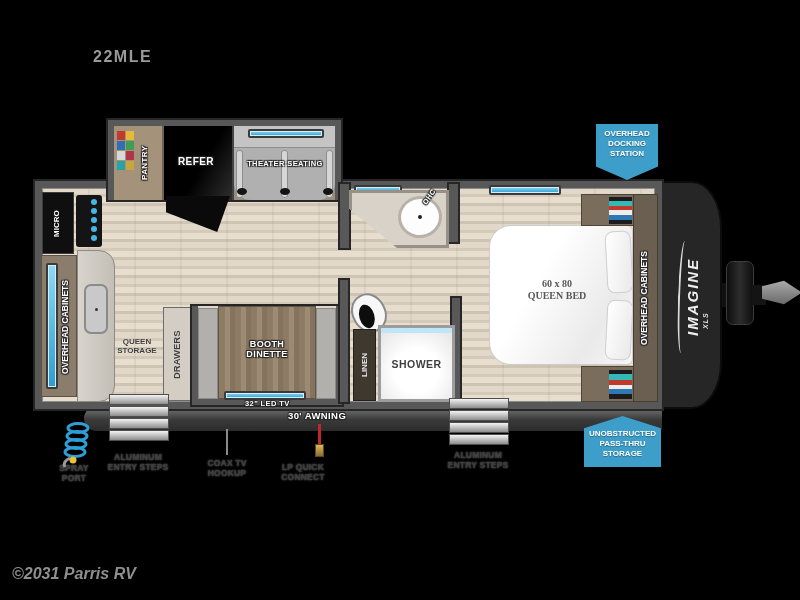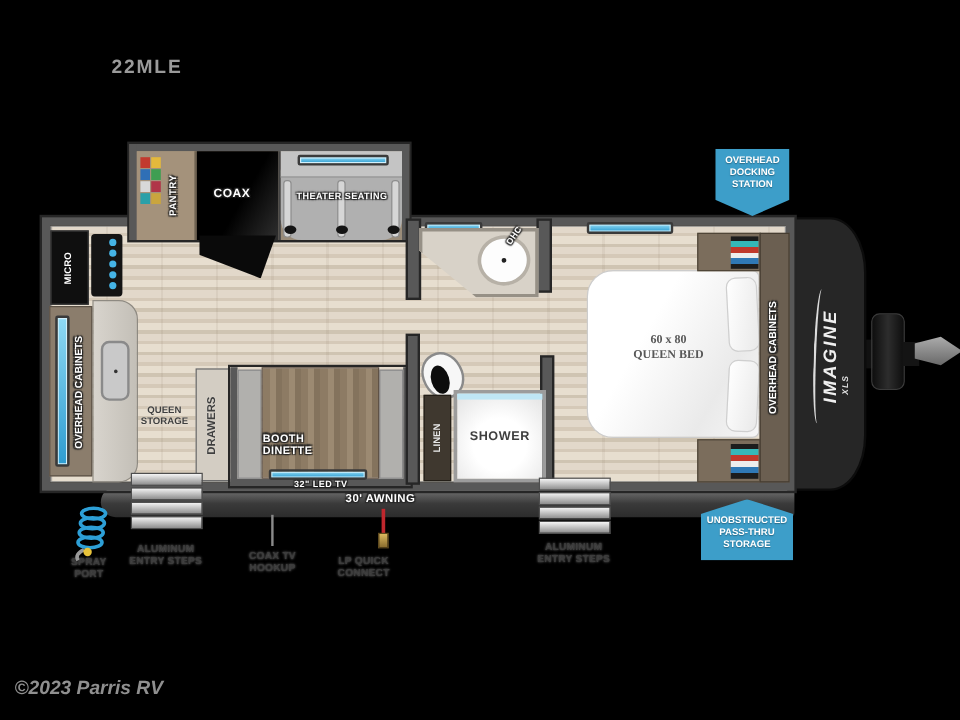"COAX" div.wlbl { text: COAX -> REFER }
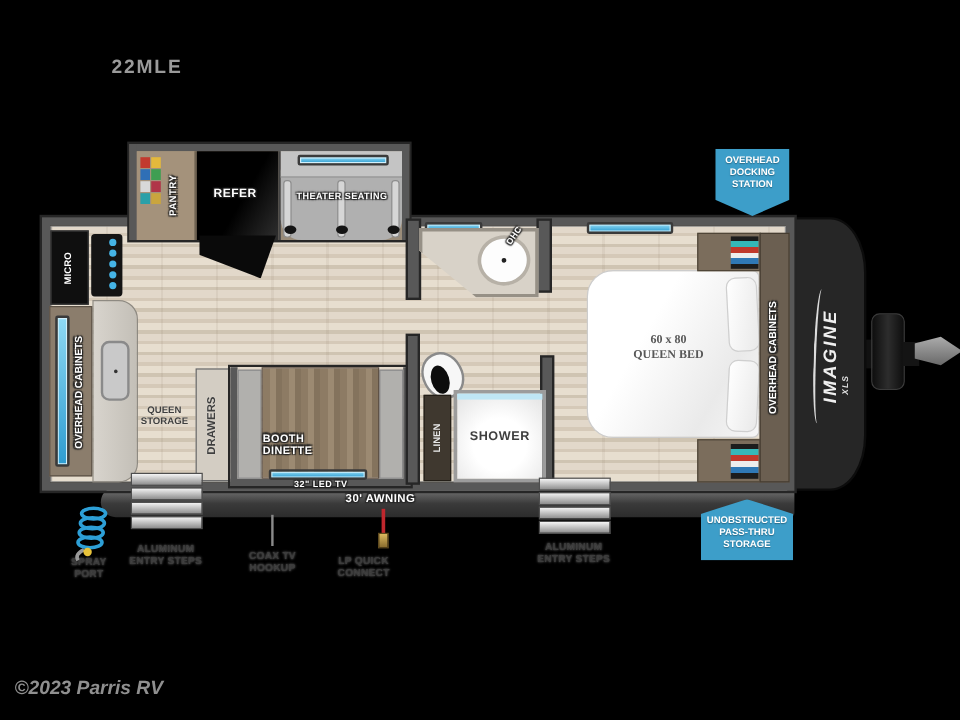"BOOTH" div.wlbl { margin-top: 21px -> none; text-align: left -> center }
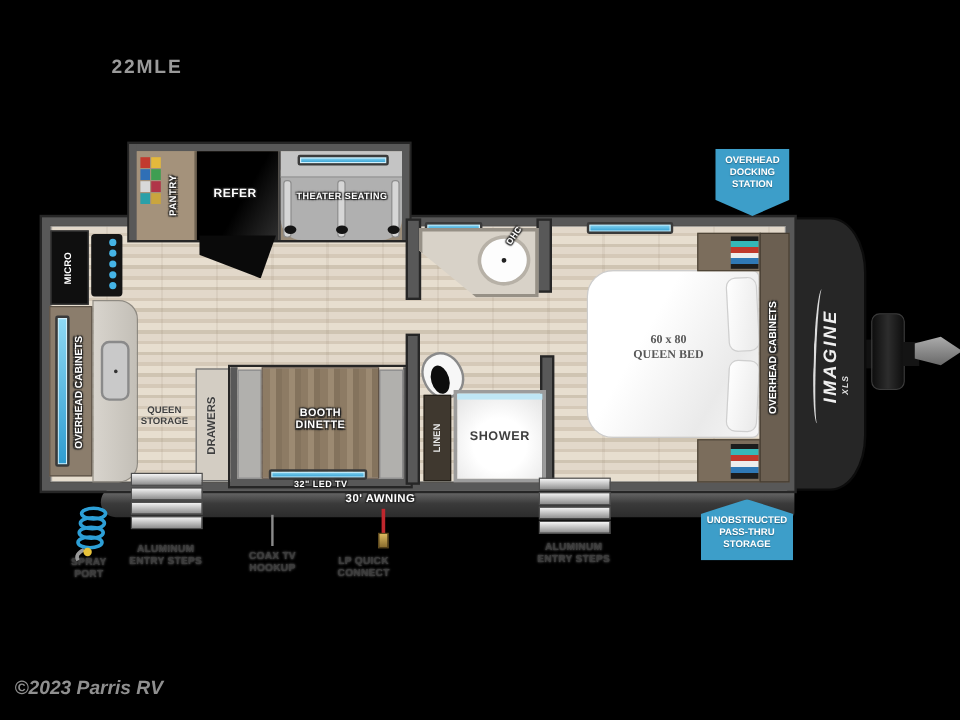"©2023 Parris RV" div { text: 2023 -> 2031 }
